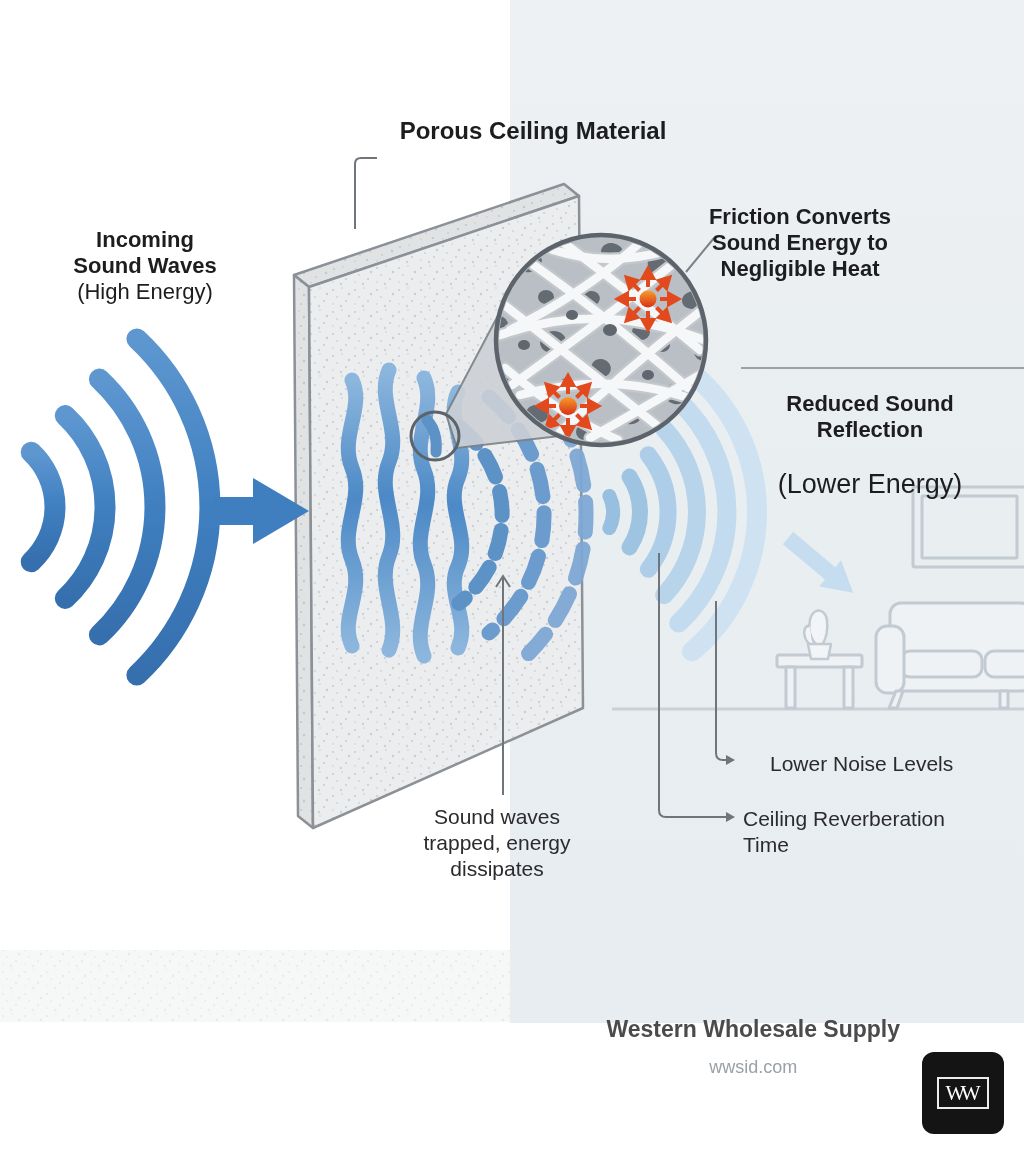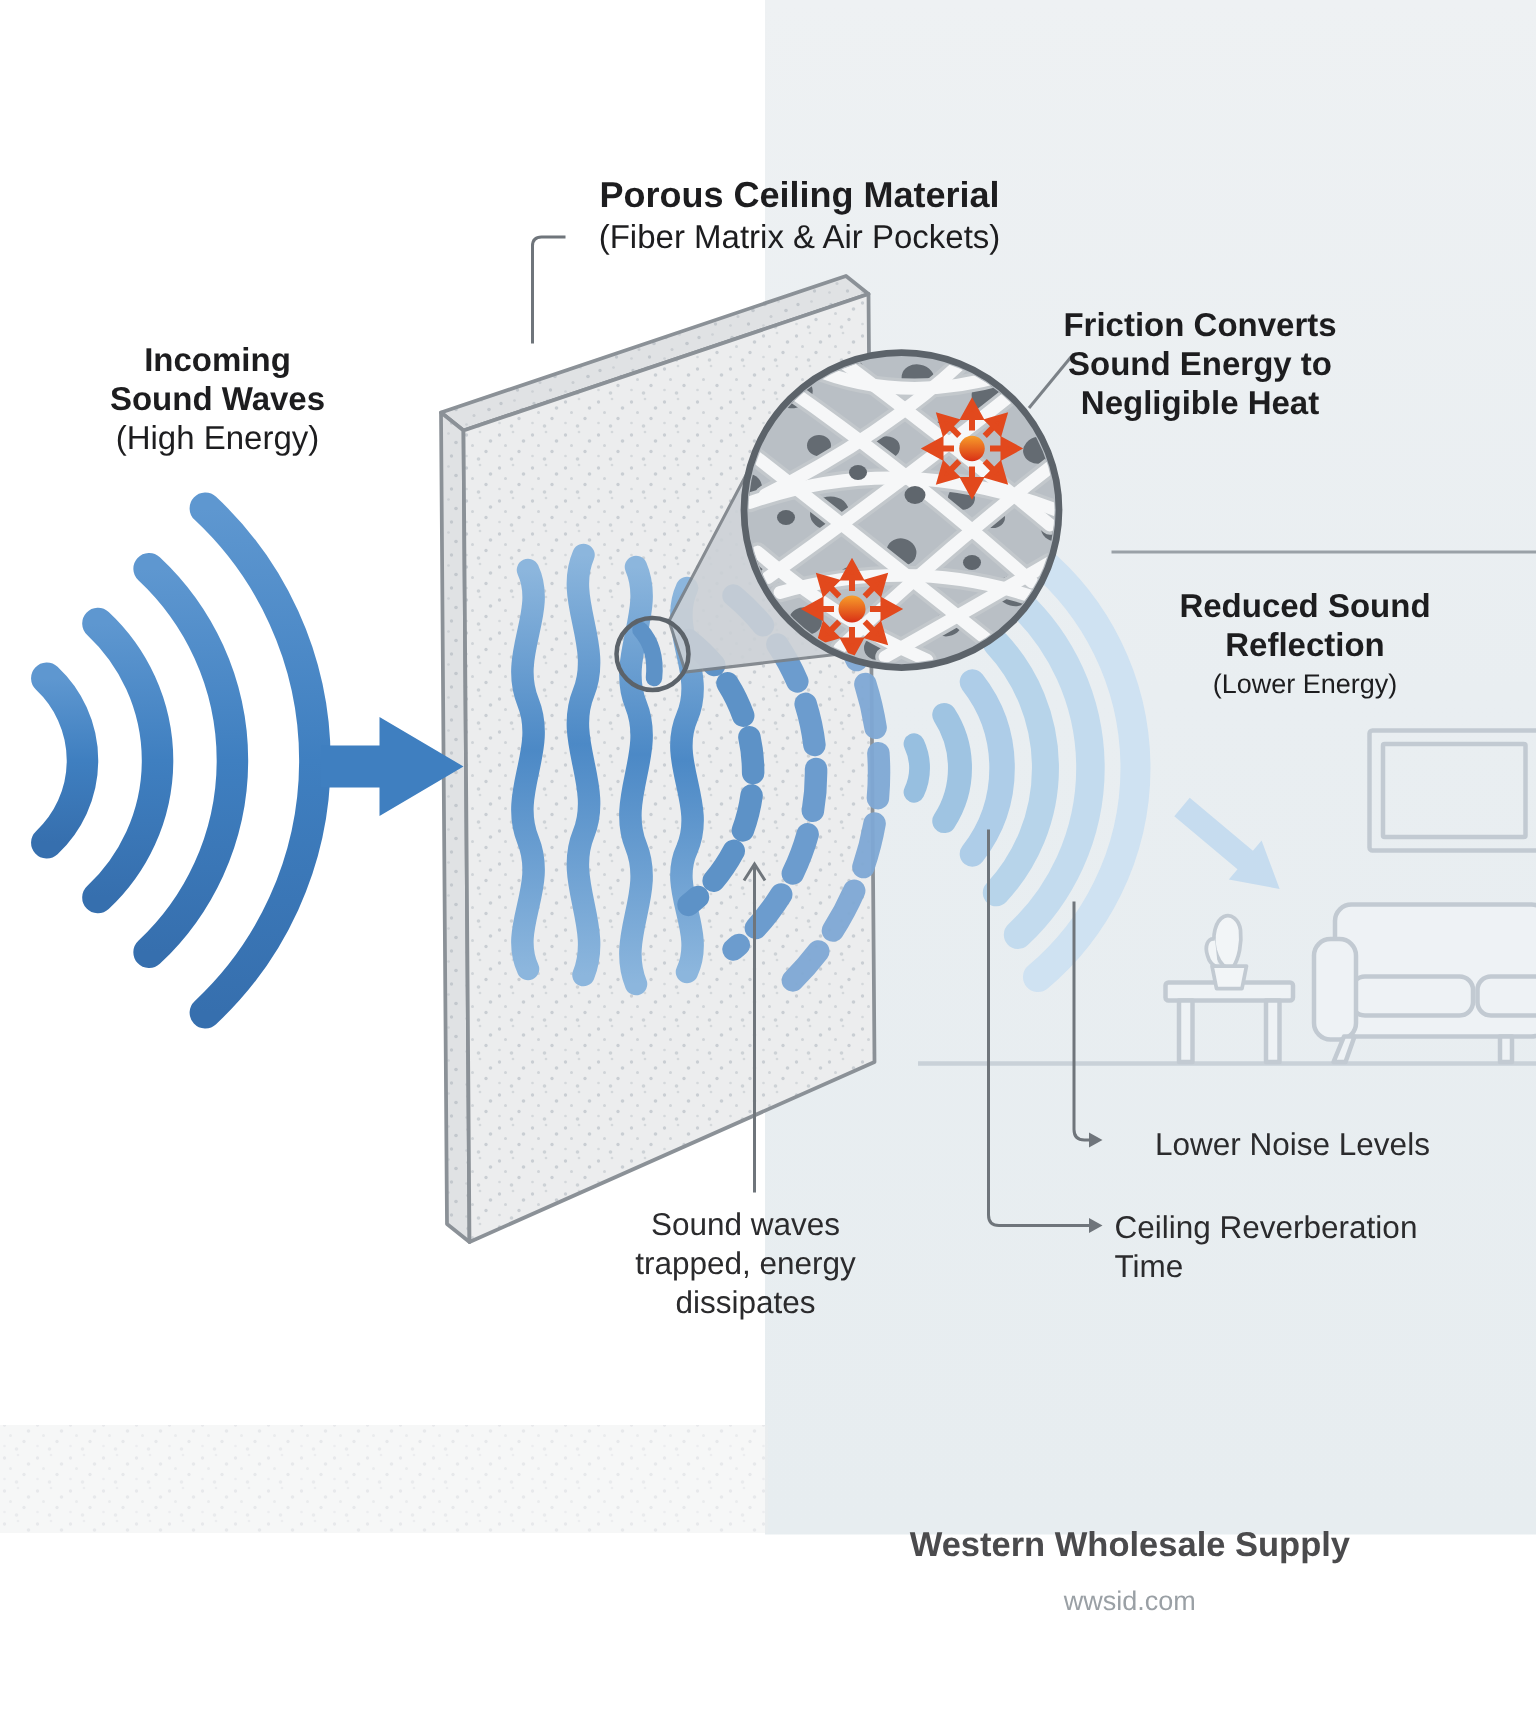"(Fiber Matrix & Air Pockets)" div.r { html: <div>(Fiber Matrix &amp; Air Pockets)</div> -> none }
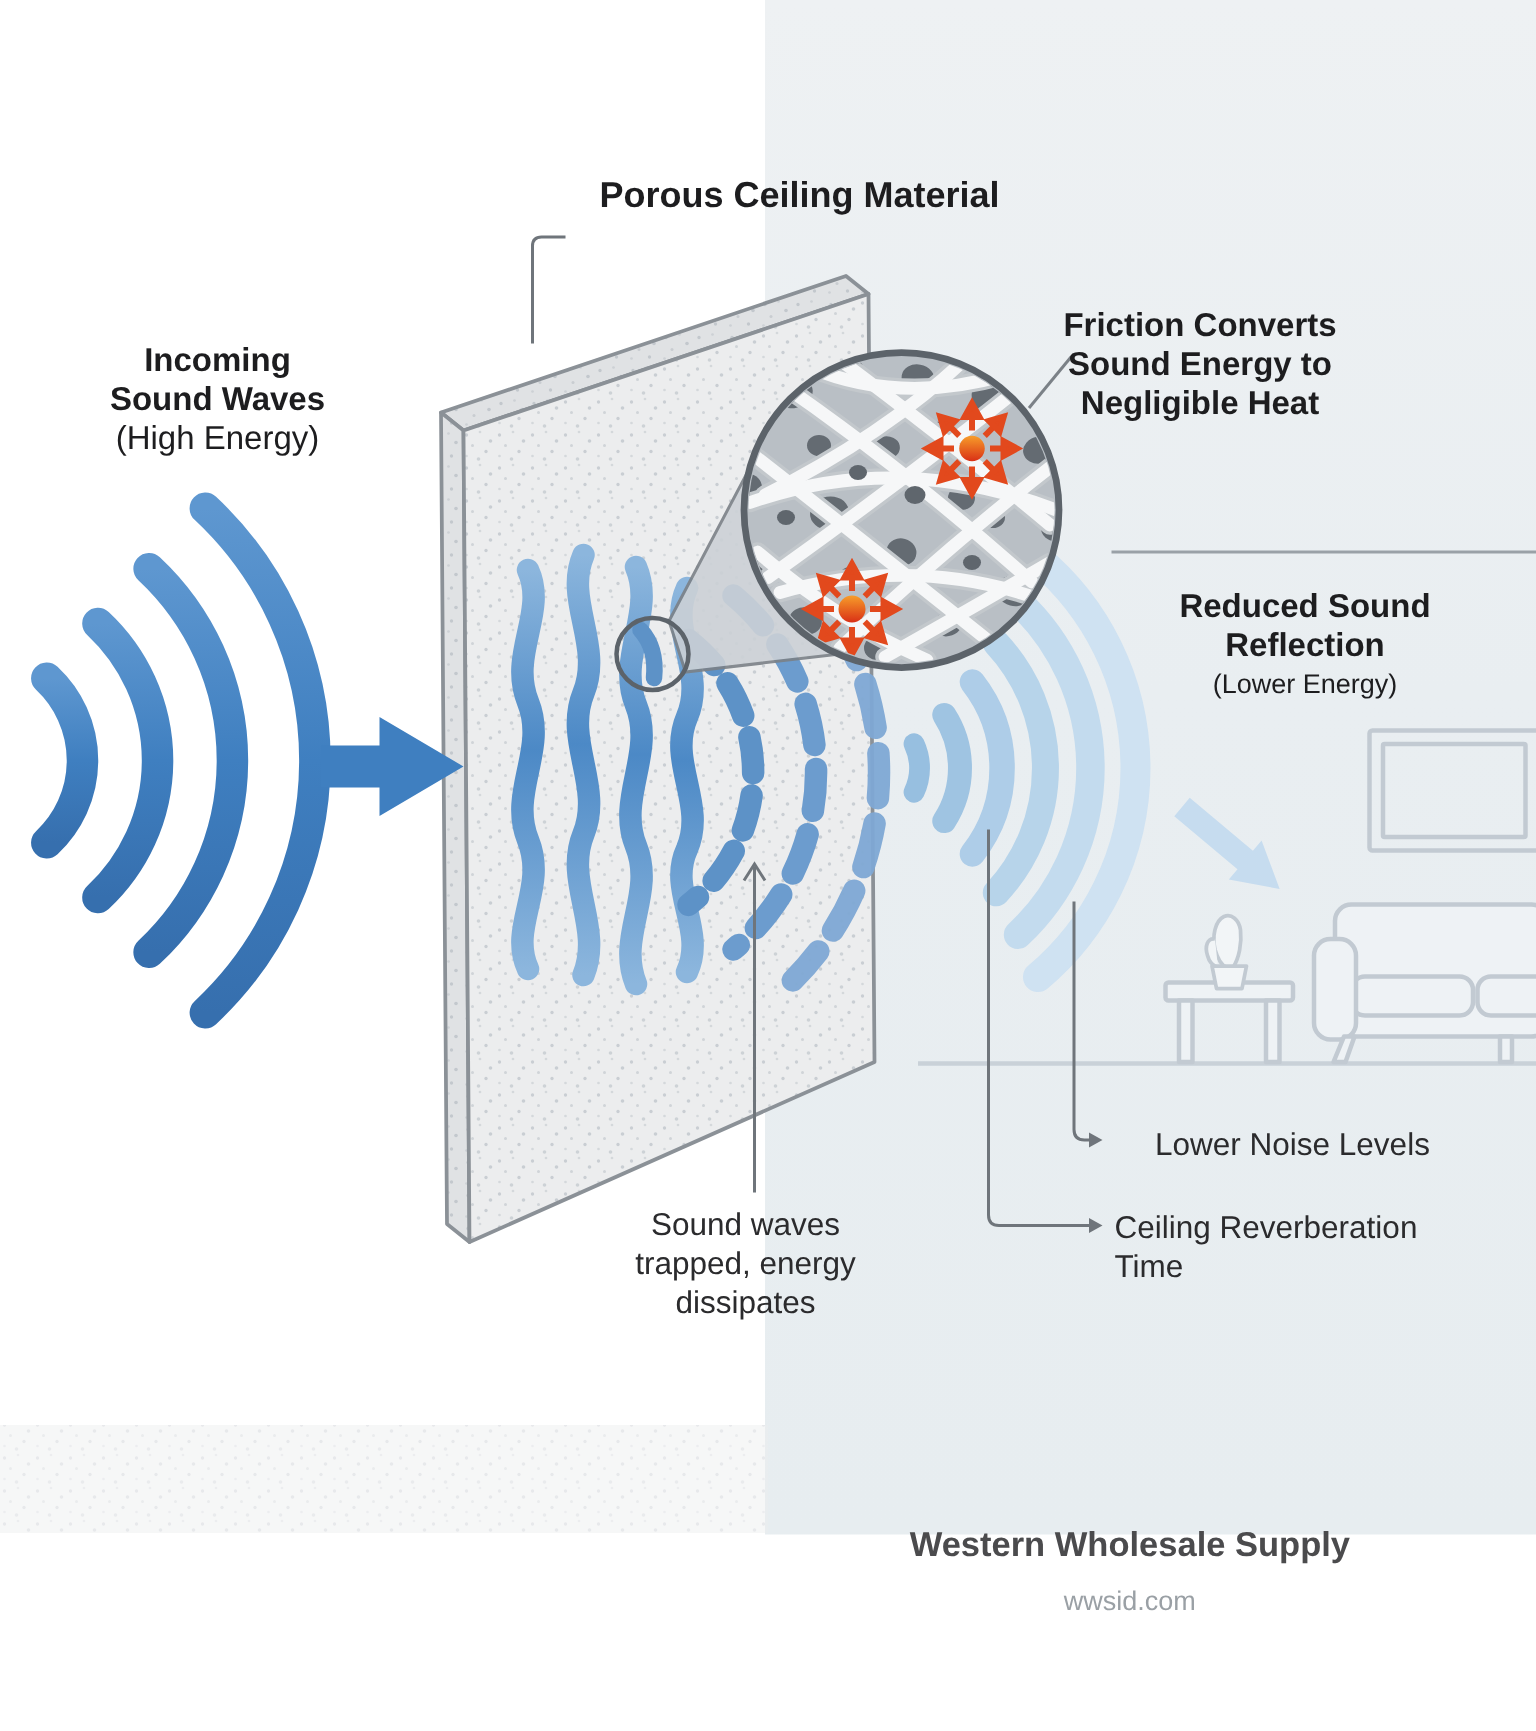"(Lower Energy)" div.r { font-size: 18px -> 27px; margin-top: none -> 28px }
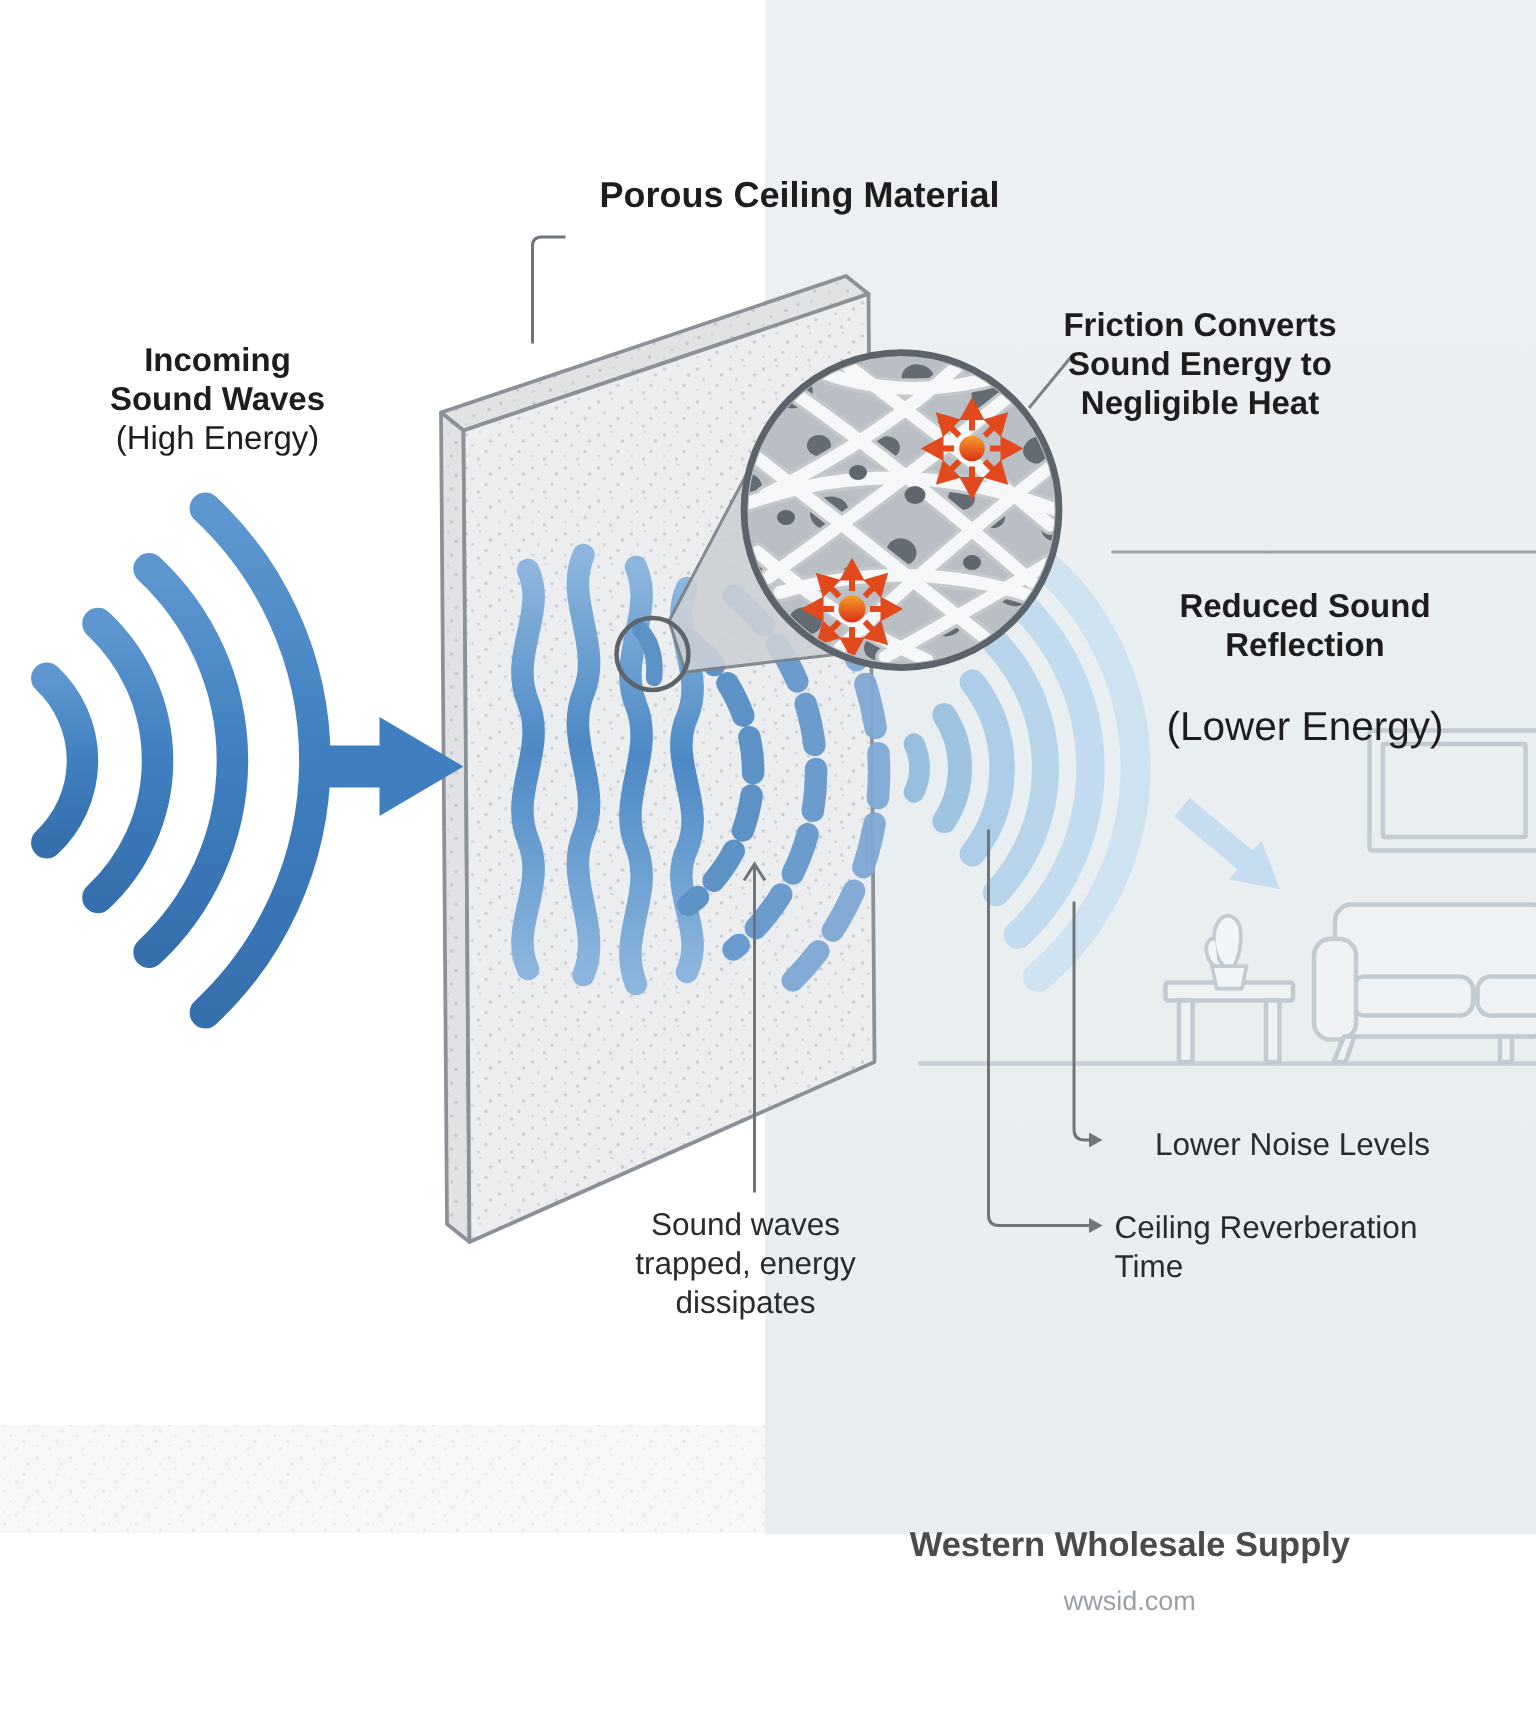"WW" div.logo { html: none -> <div> <div> <span>WW</span> </div> </div> }
